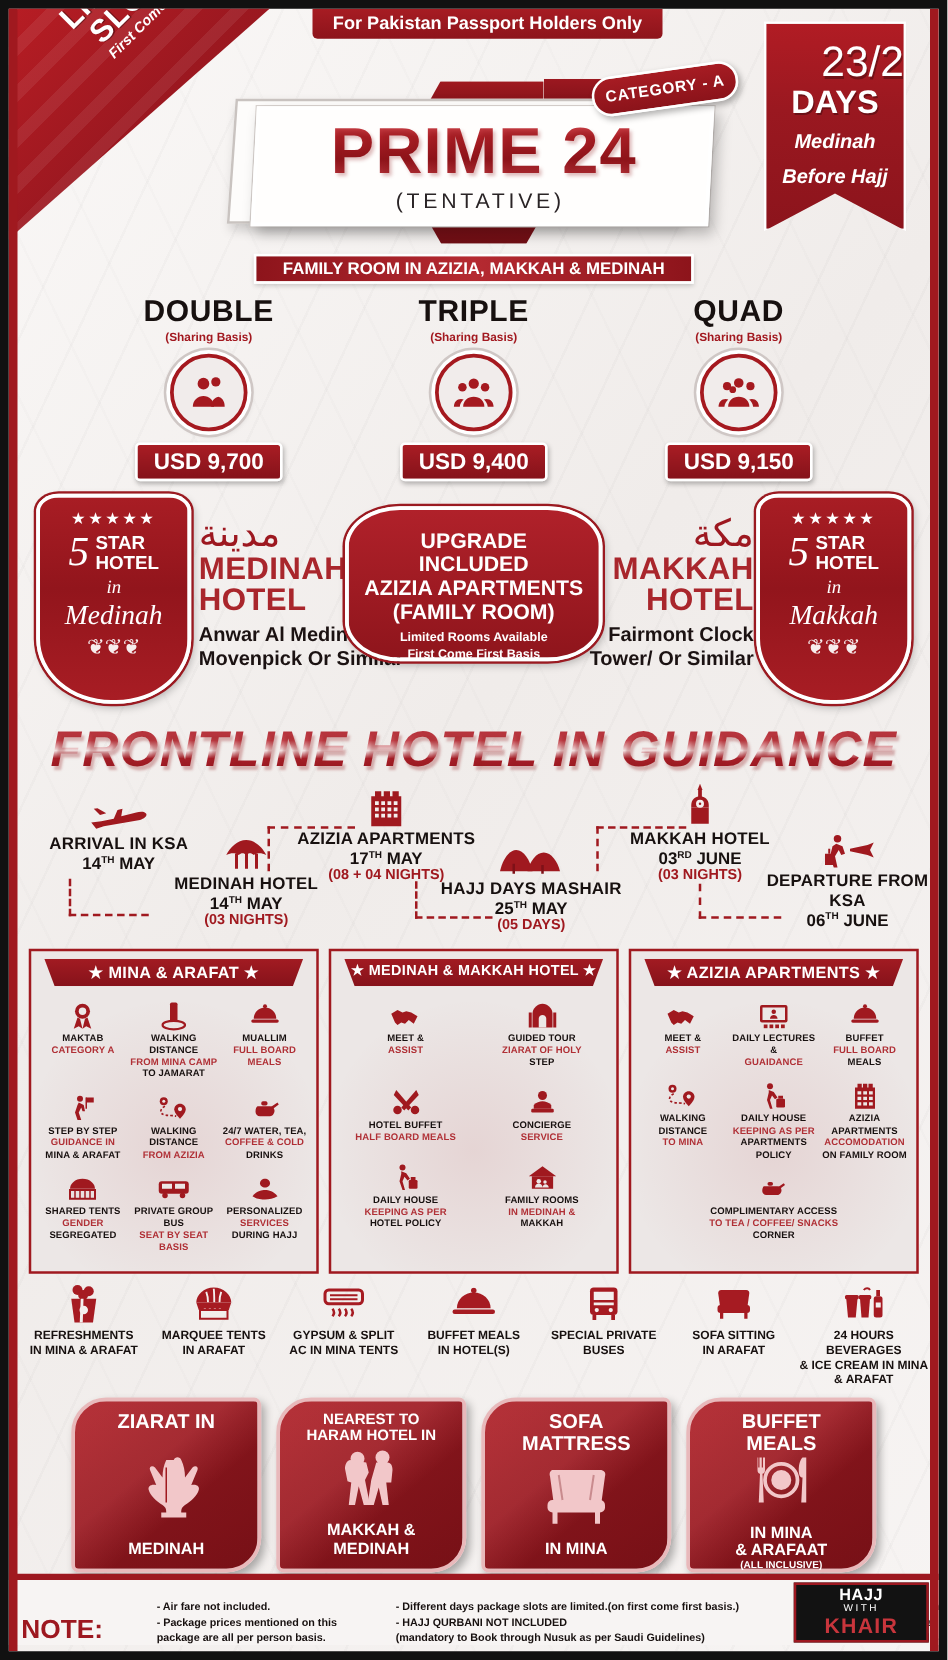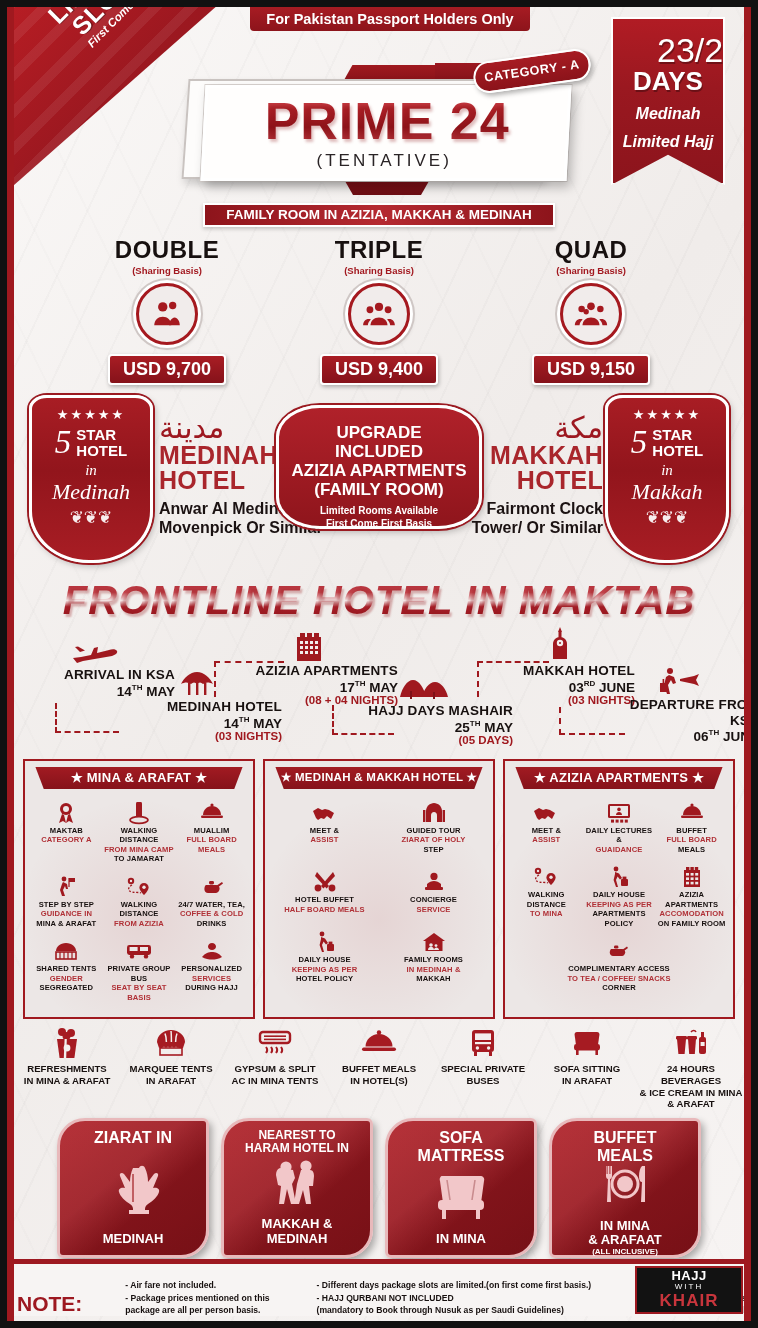"Limited Hajj" div.sm { text: Limited -> Before }
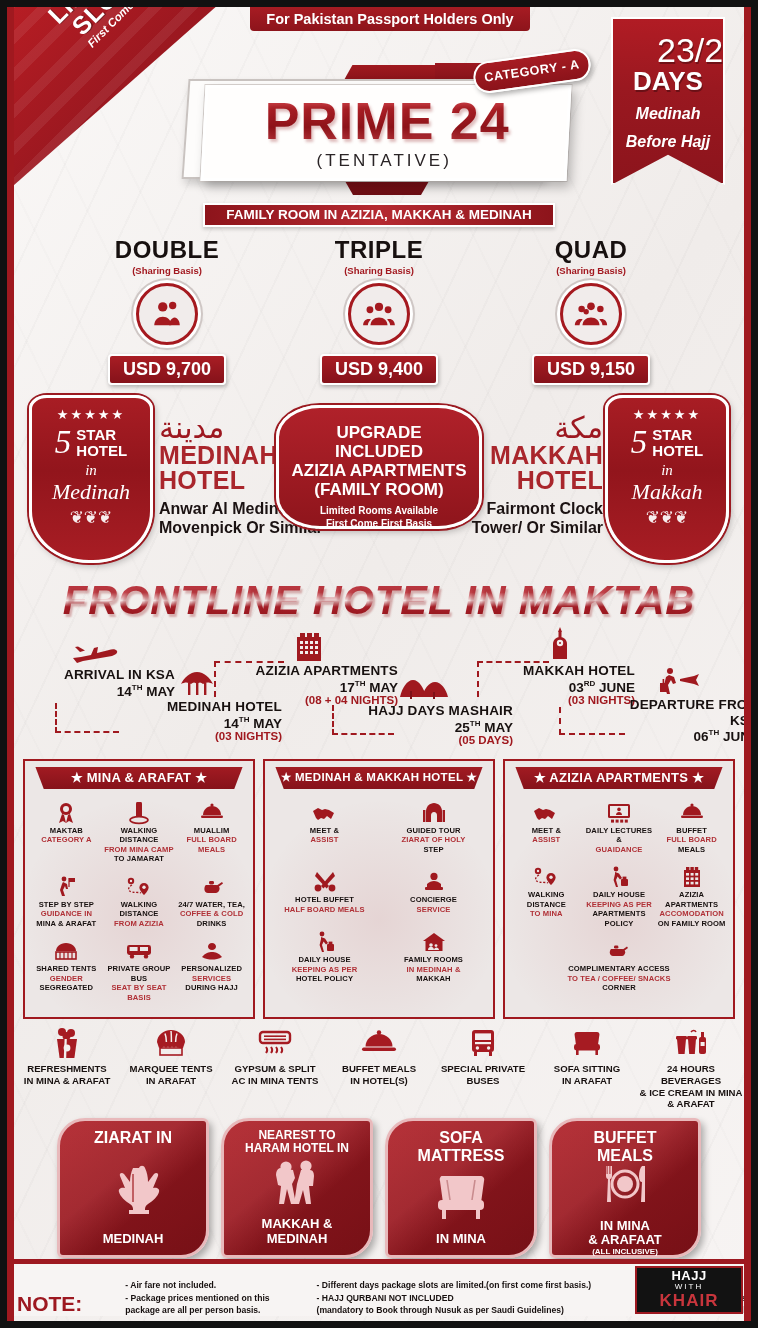"FRONTLINE HOTEL IN MAKTAB" div.frontline { text: MAKTAB -> GUIDANCE }
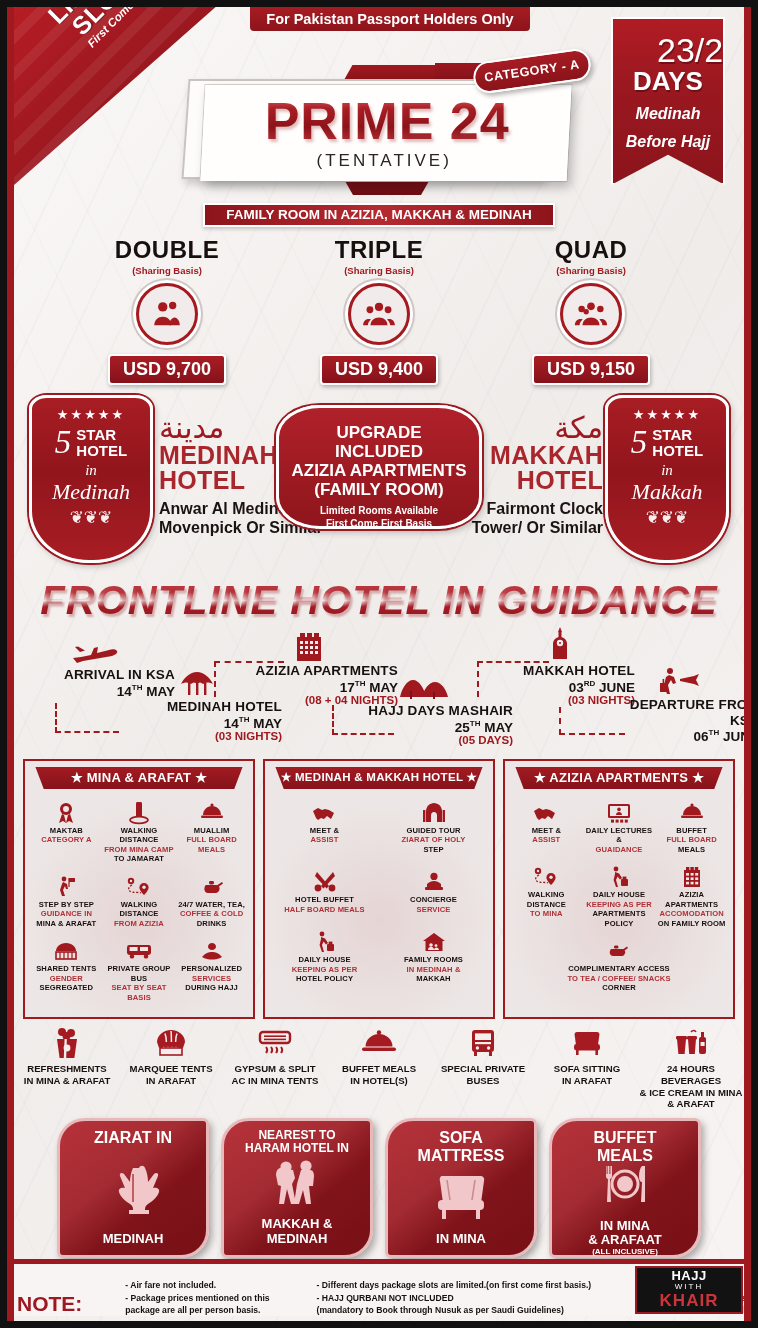"ARRIVAL IN KSA" .tl-item { text-align: right -> center }
